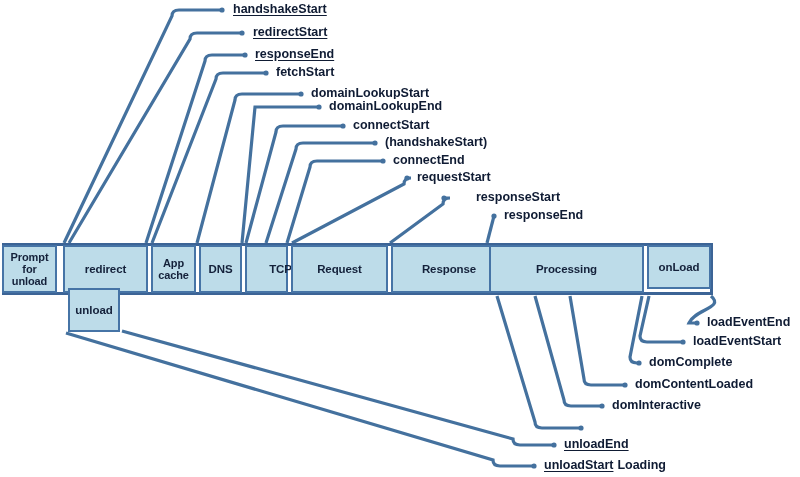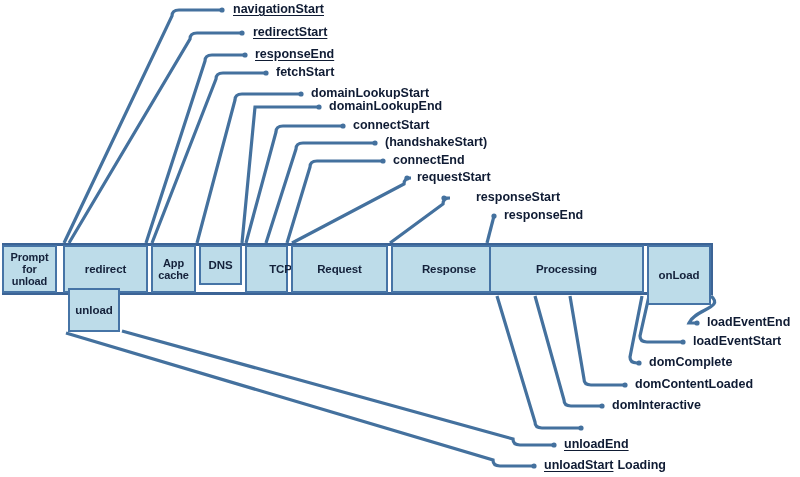"navigationStart" div.evt { text: navigationStart -> handshakeStart }
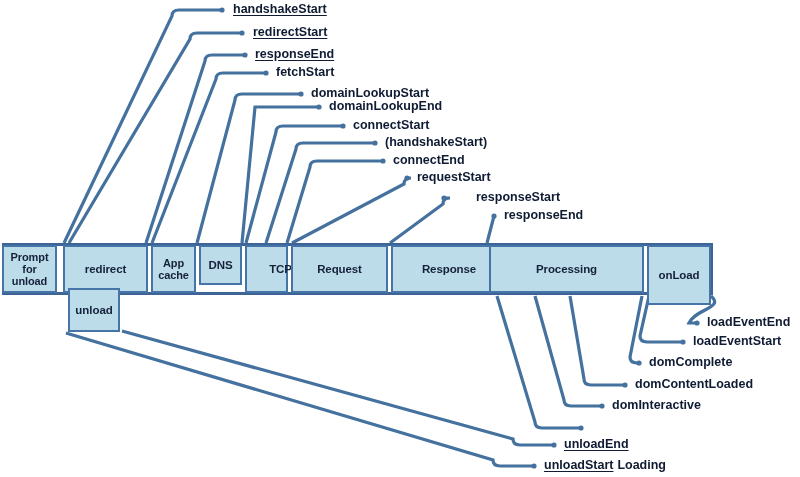"DNS" div.phase { height: 40px -> 48px }
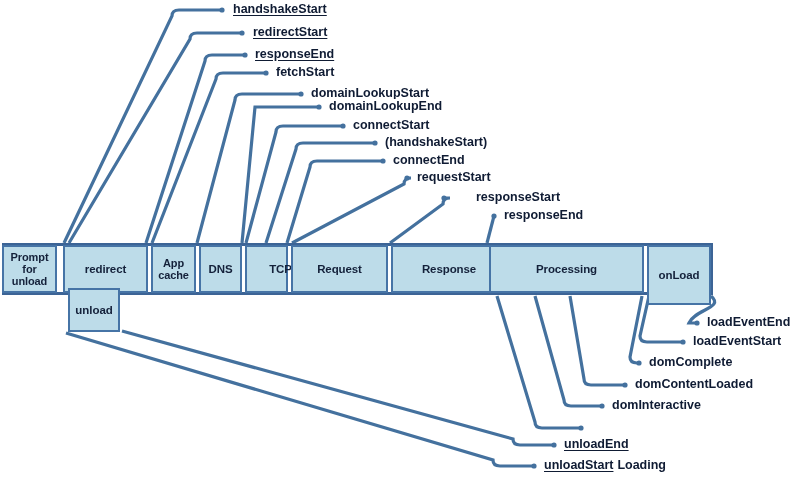"onLoad" div.phase { height: 60px -> 44px }
